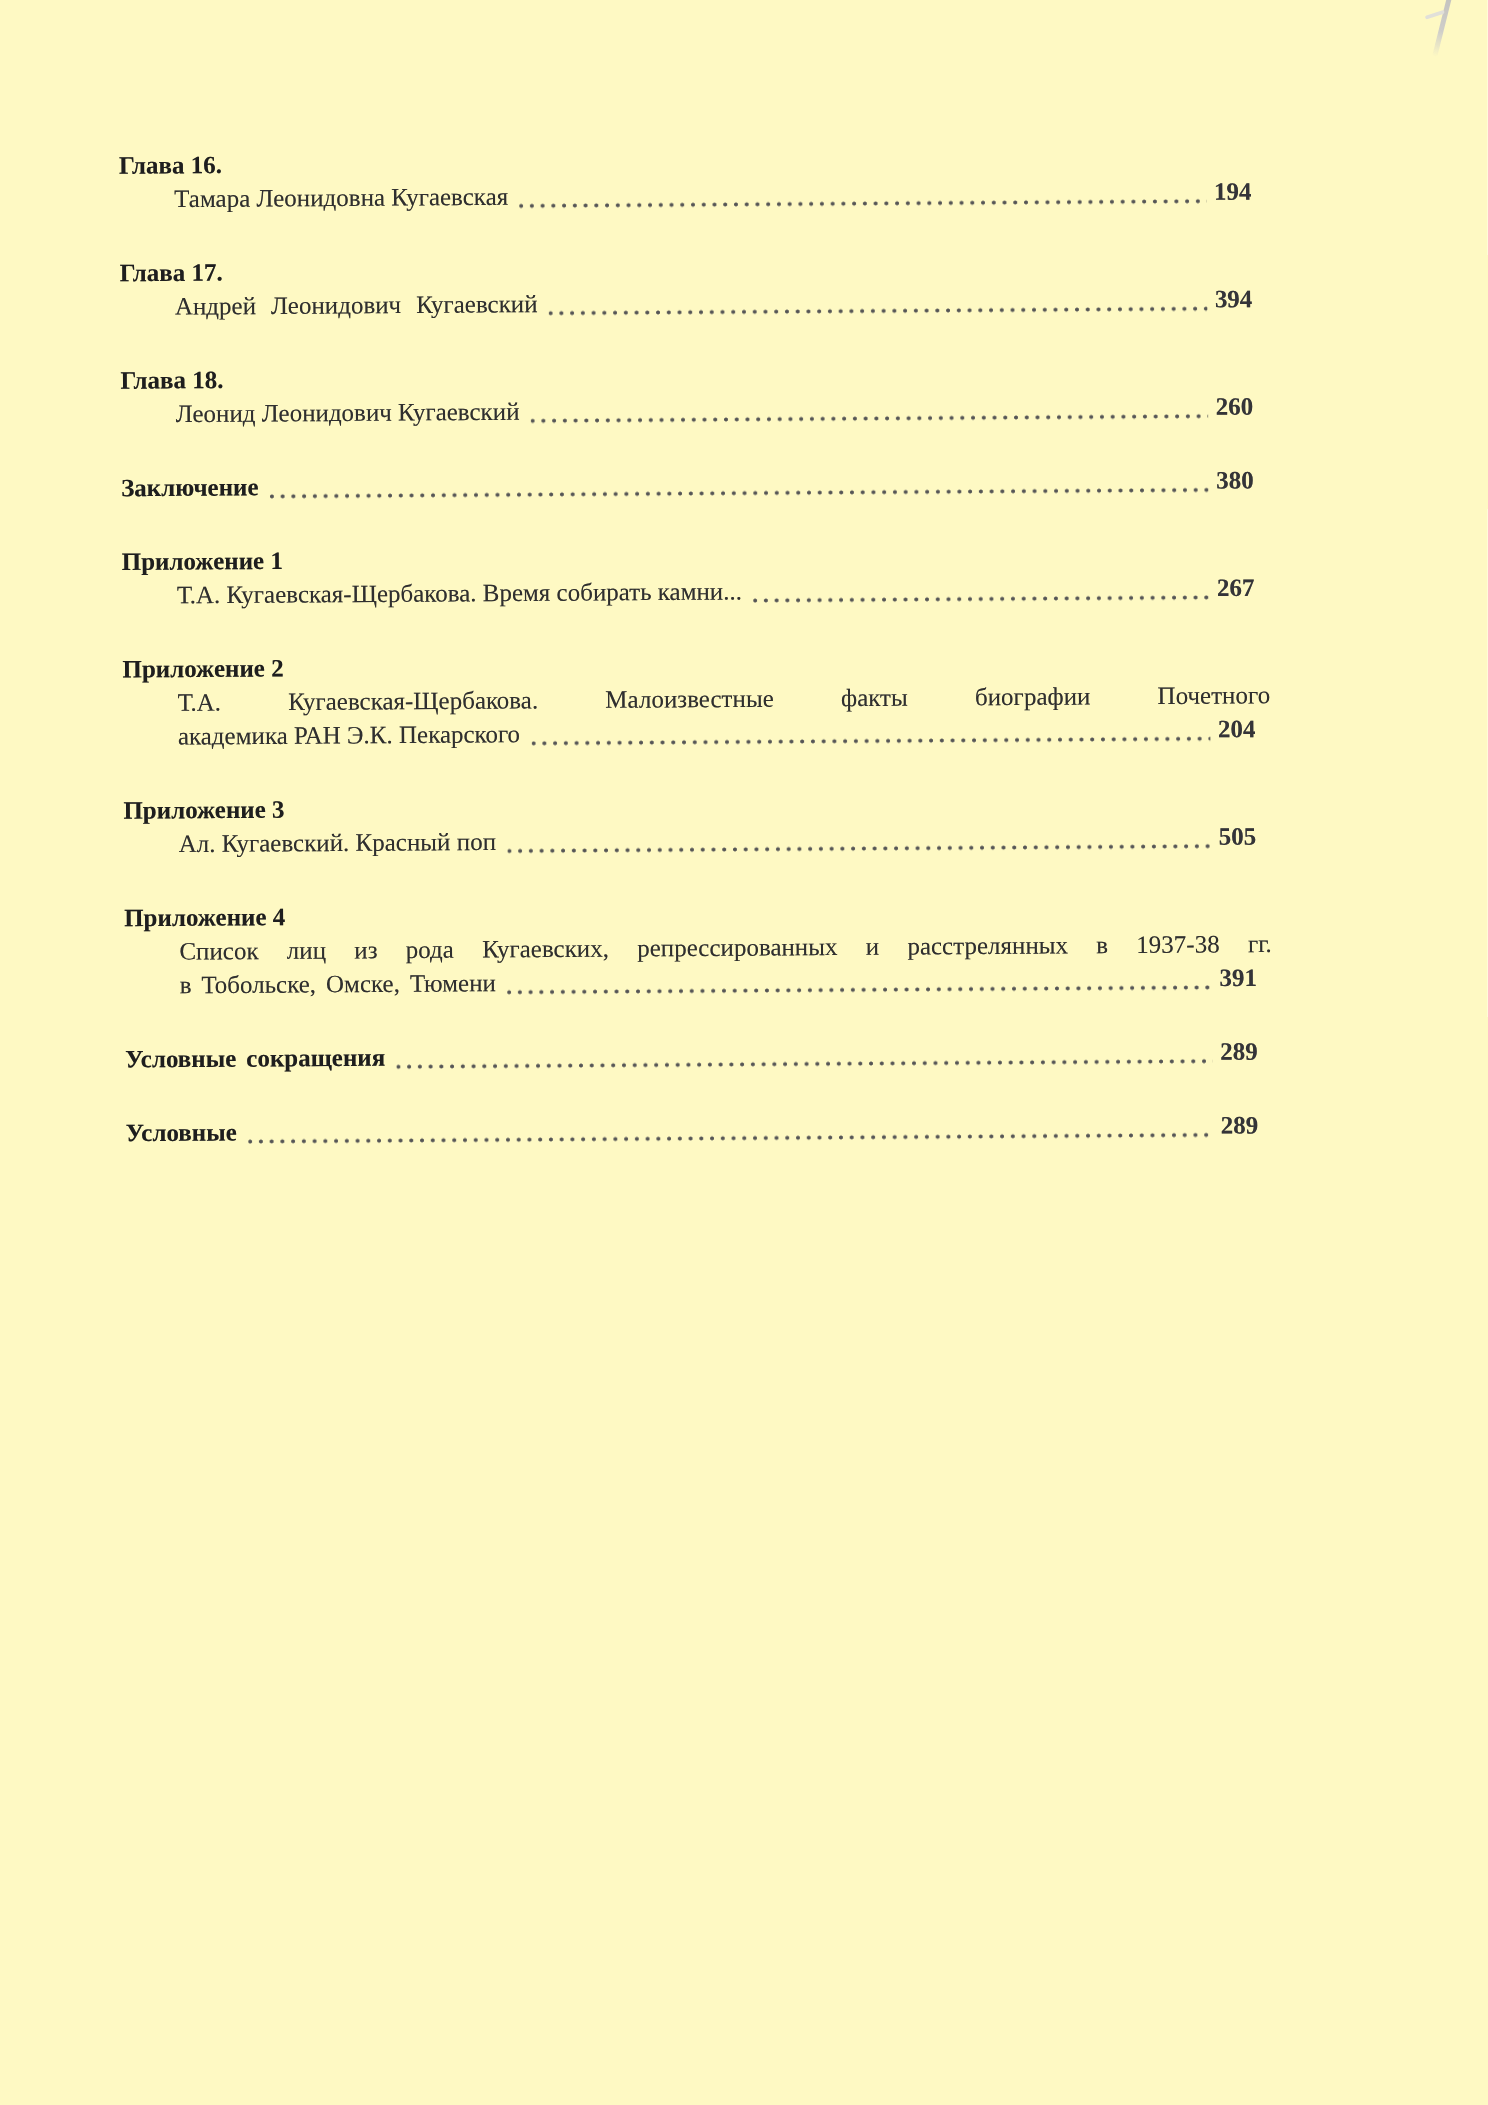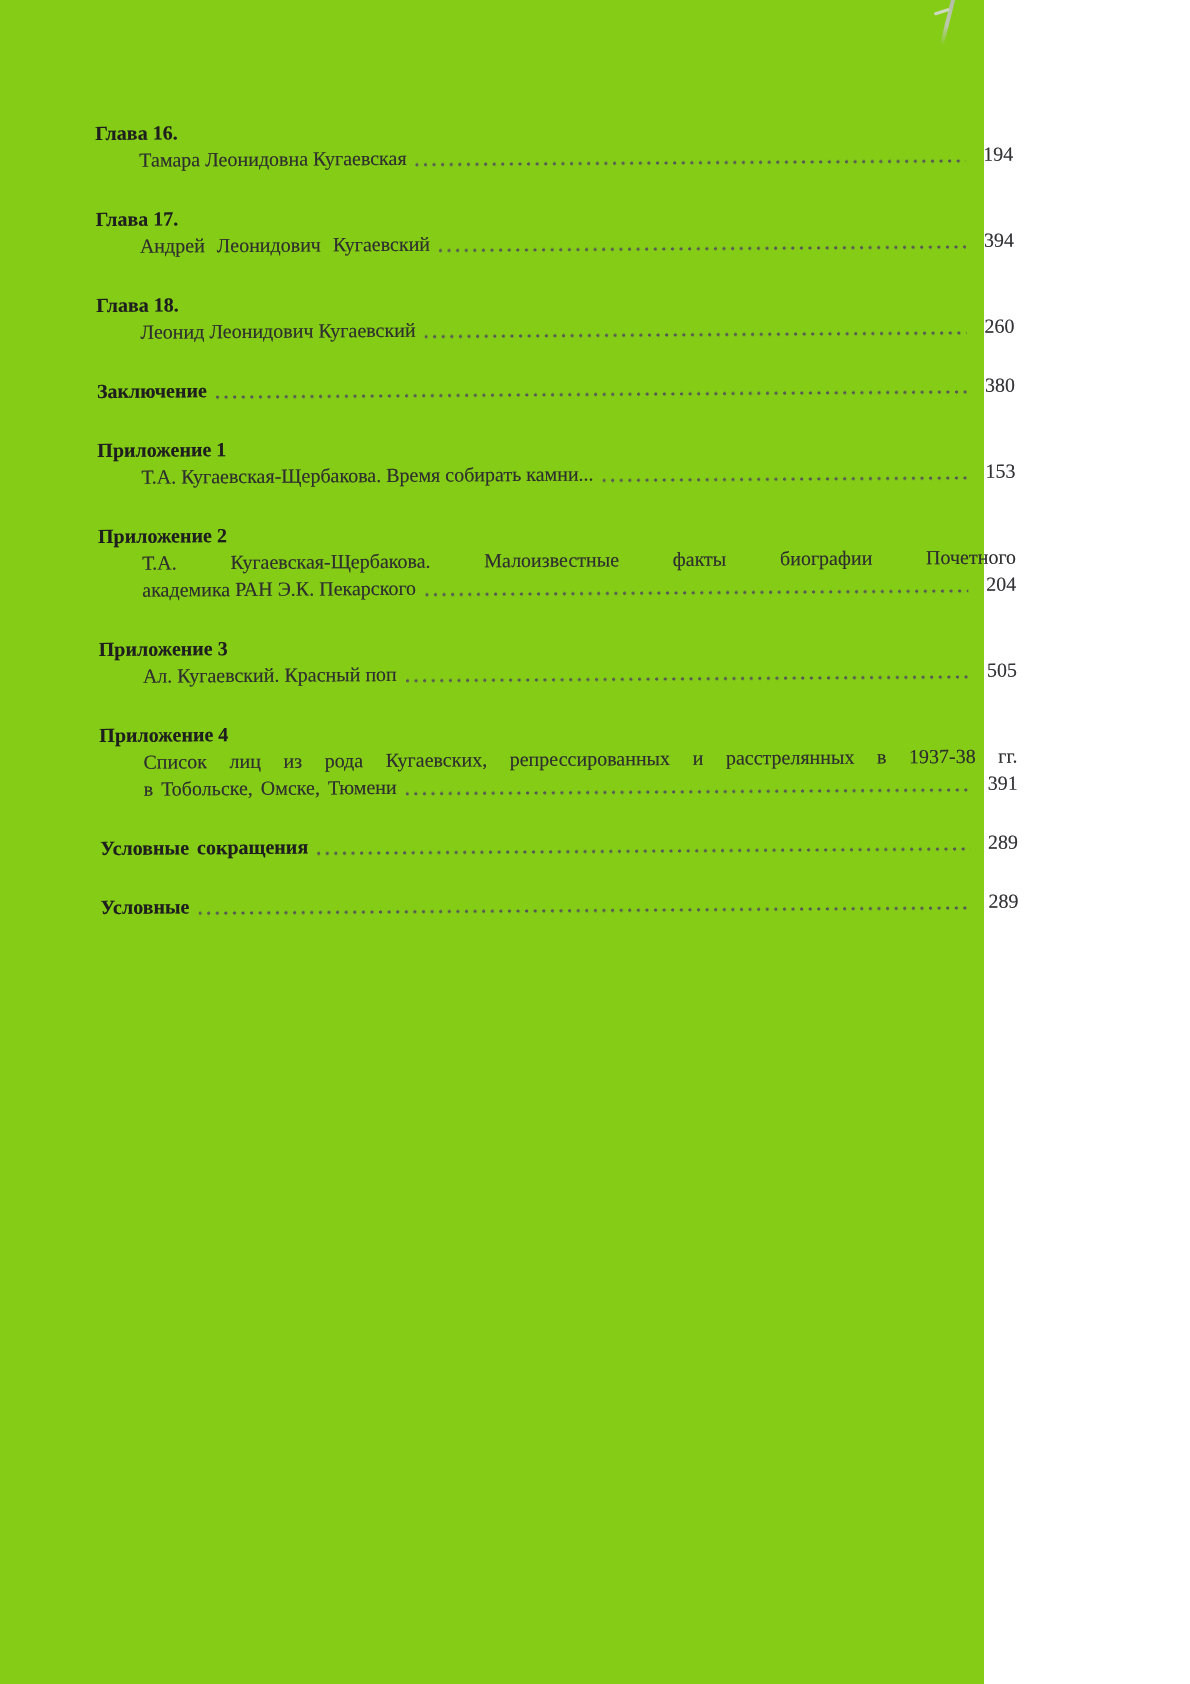"Глава 16." .page { background: #84cc16 -> #fef9c3; width: 984px -> 1190px }
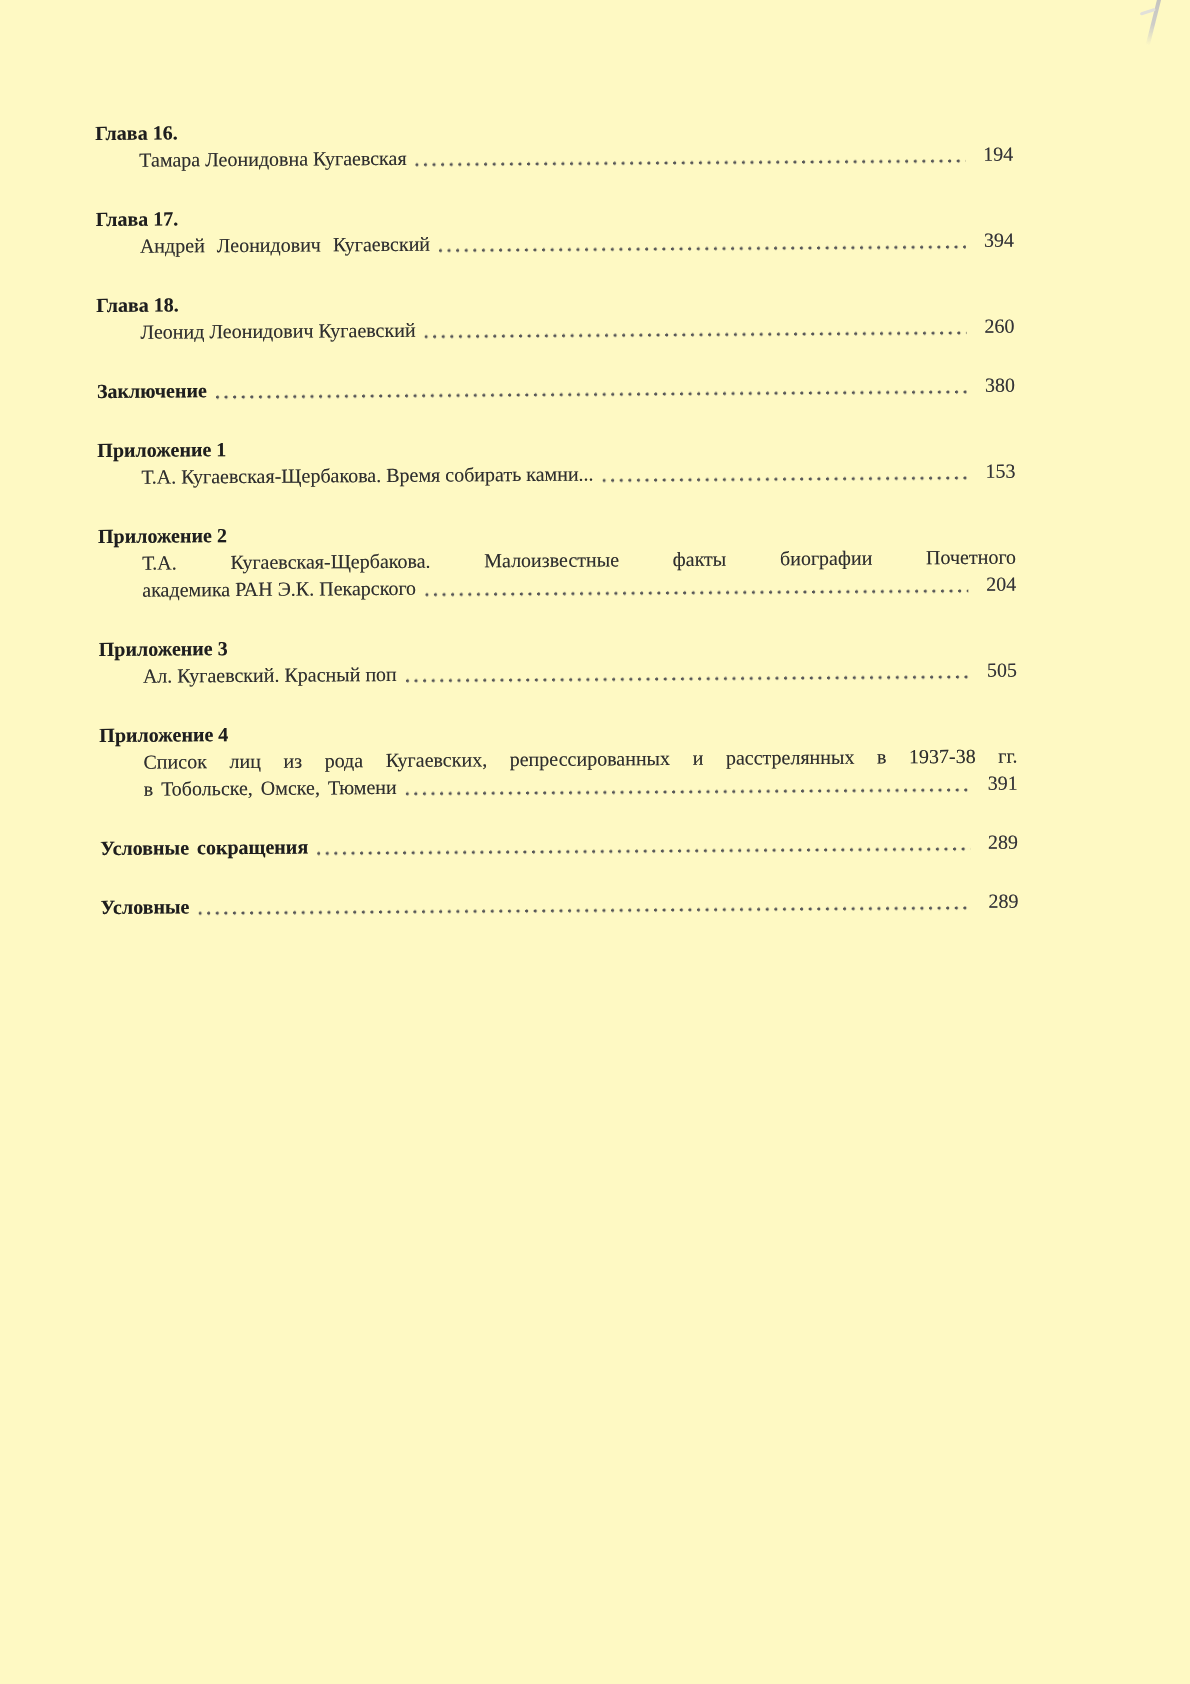"194" .pagenum { font-weight: none -> bold; text-align: right -> left }
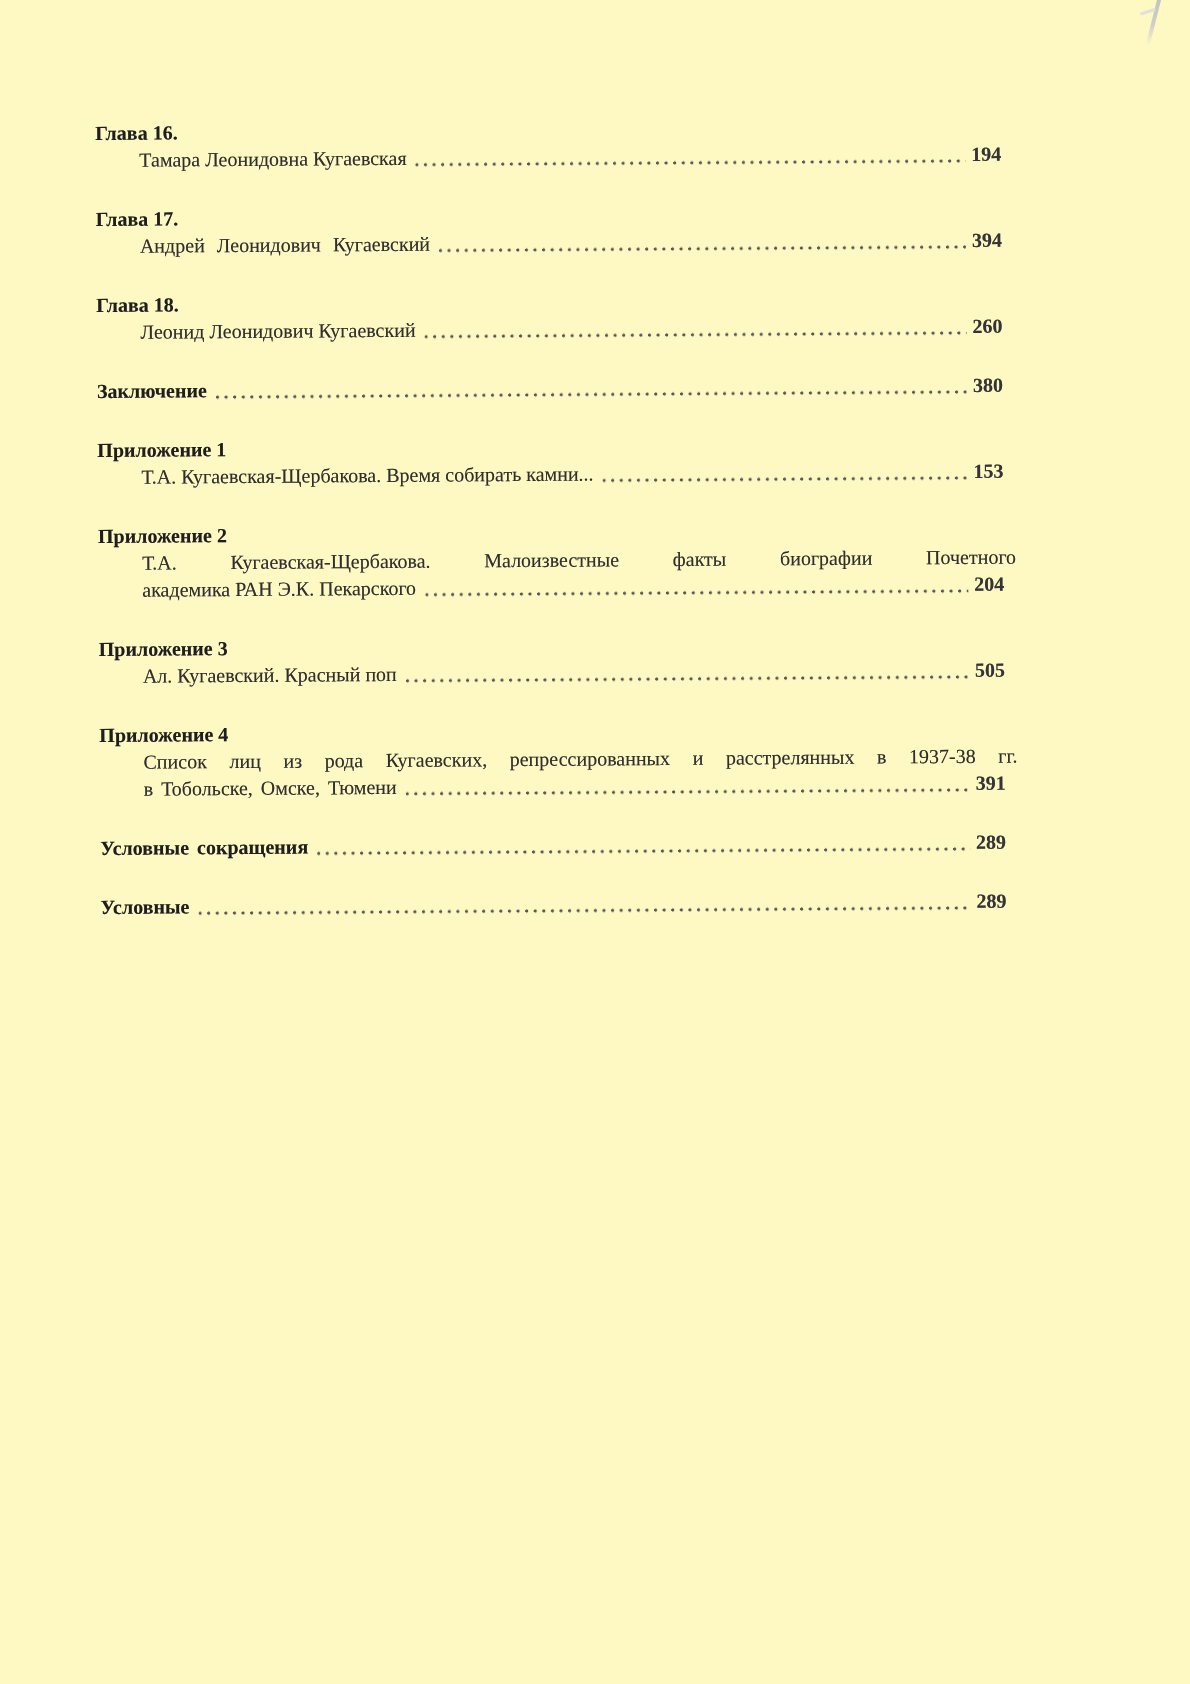"153" span.pagenum { text: 153 -> 267 }
